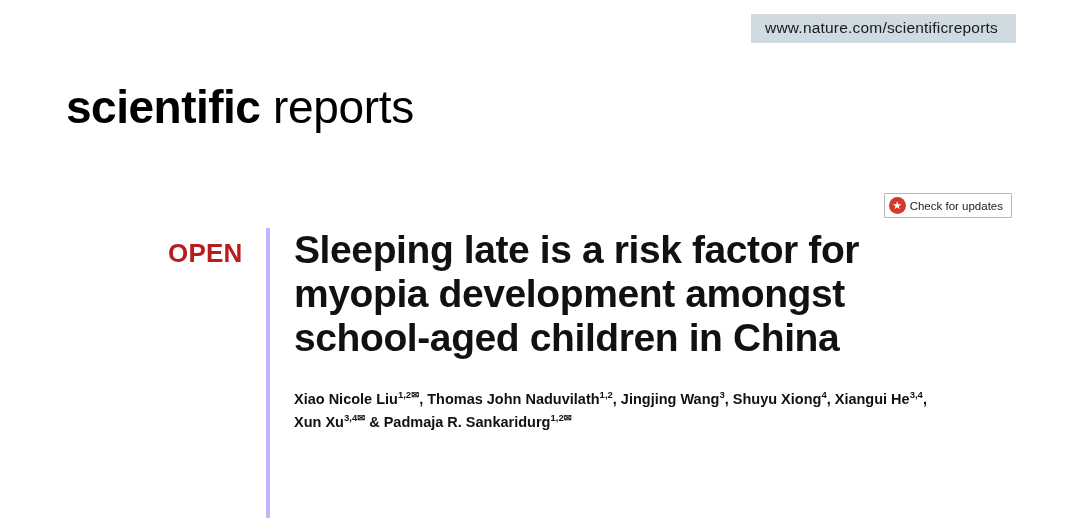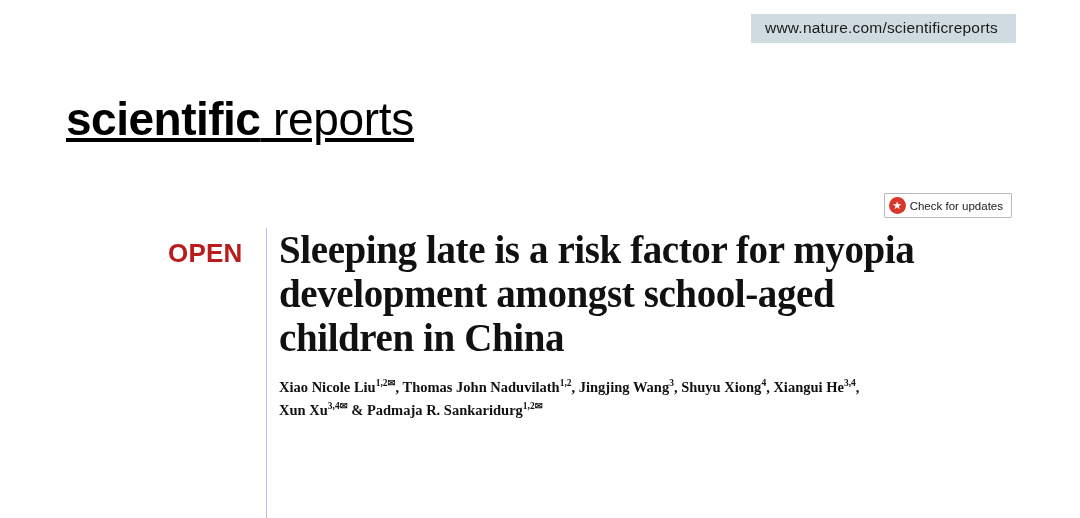"scientific reports" .masthead { text-decoration: underline -> none; top: 96px -> 84px }
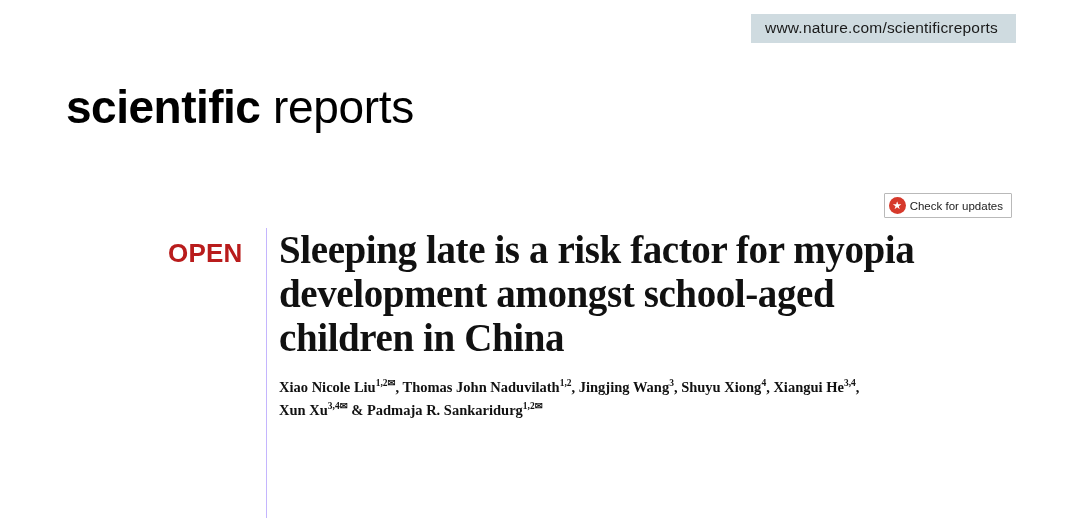"Sleeping late is a risk" .article { border-left: 1px solid #c4b5fd -> 4px solid #c4b5fd; font-family: Liberation Serif, serif -> none; padding-left: 12px -> 24px }
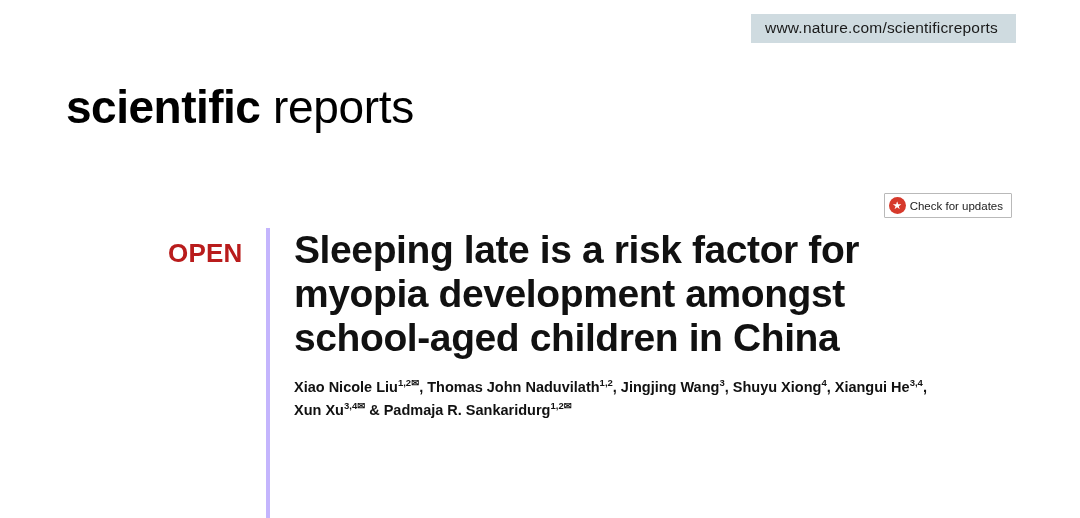"Xiao Nicole Liu1,2✉, Thomas John" .authors { margin-top: 16px -> 28px }
